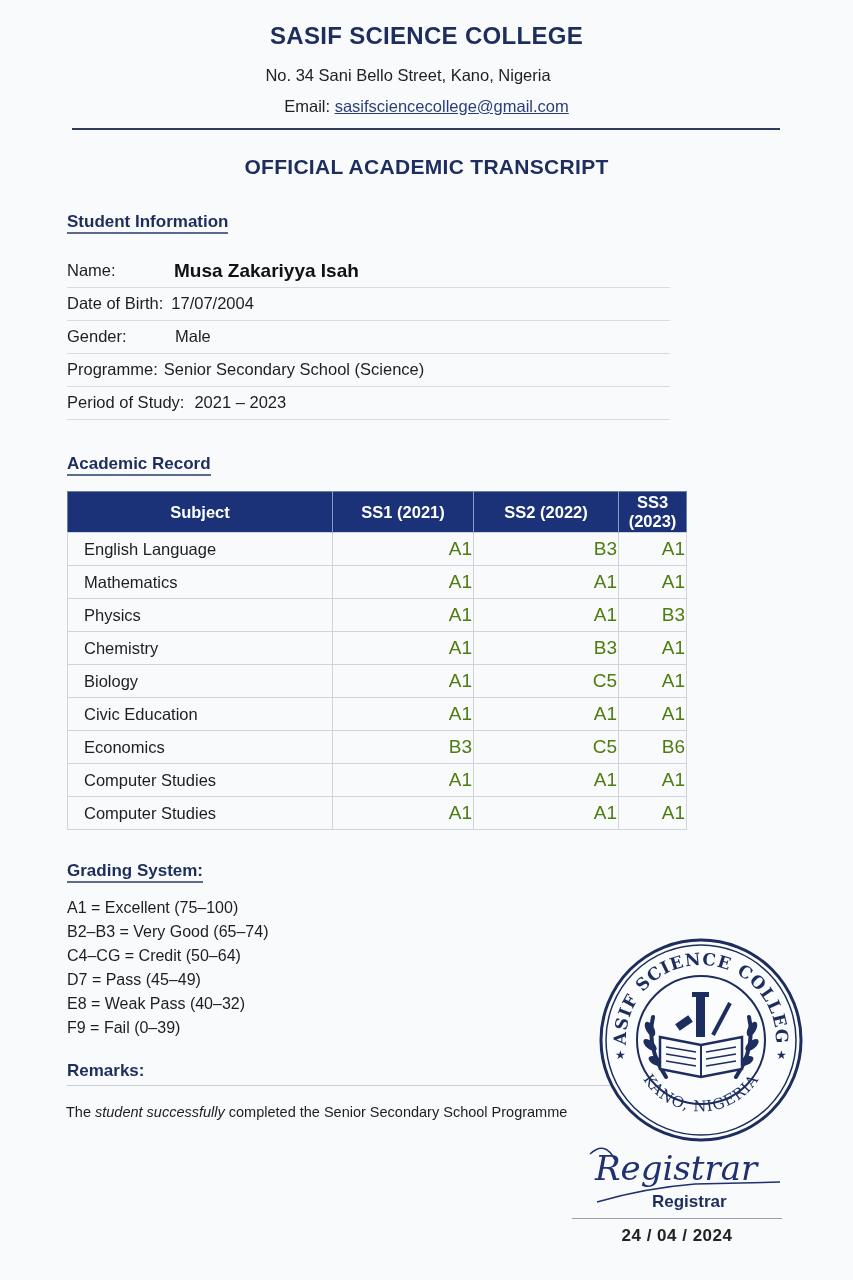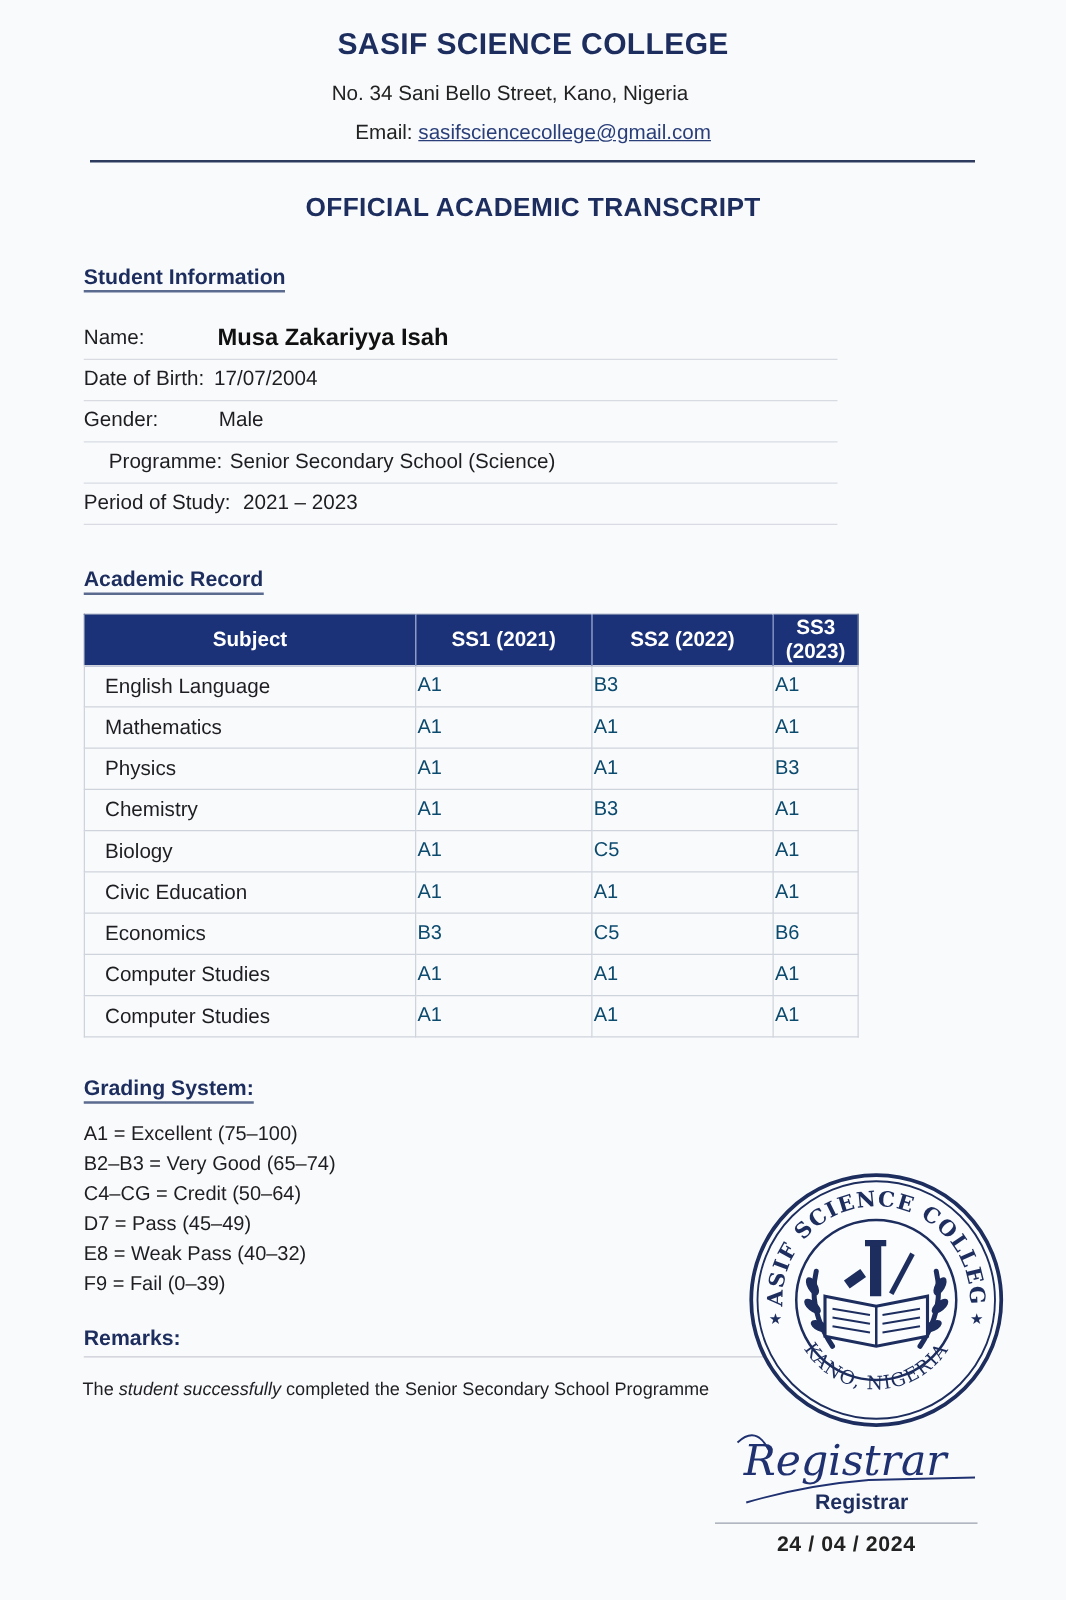"Programme:" span.lbl { margin-left: 20px -> none }
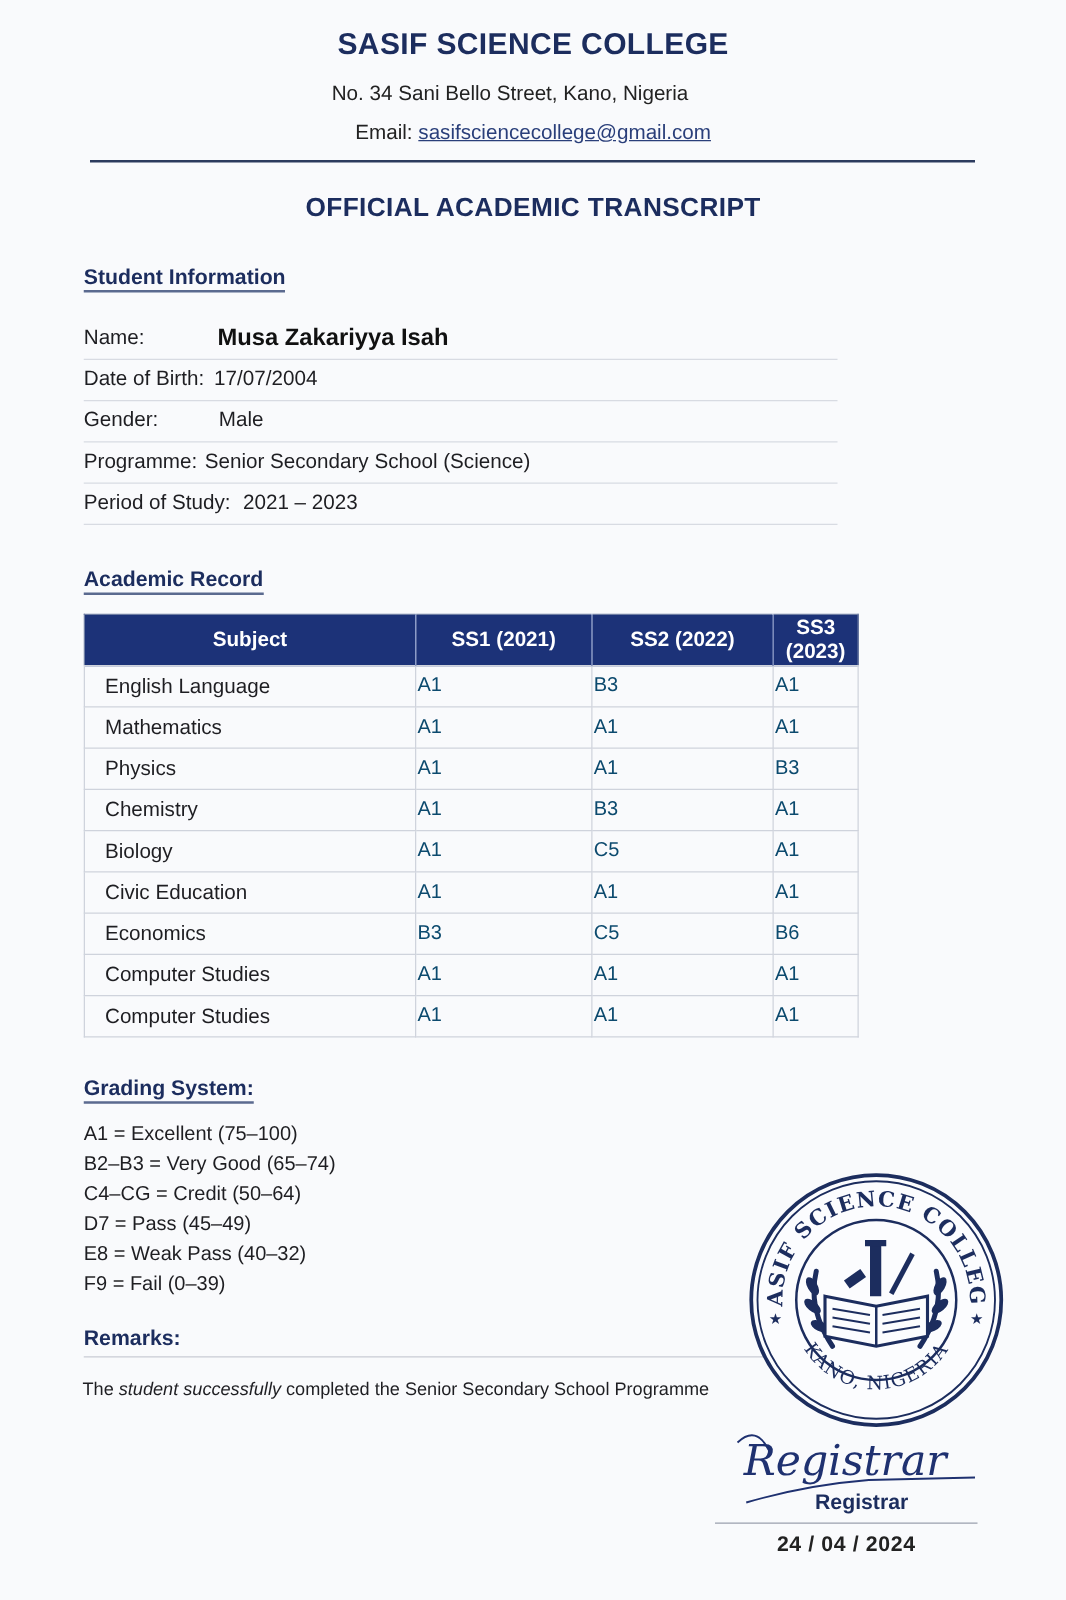"A1" table.grades td { color: #0c4a6e -> #4d7c0f; font-size: 16px -> 19px; text-align: left -> right }
